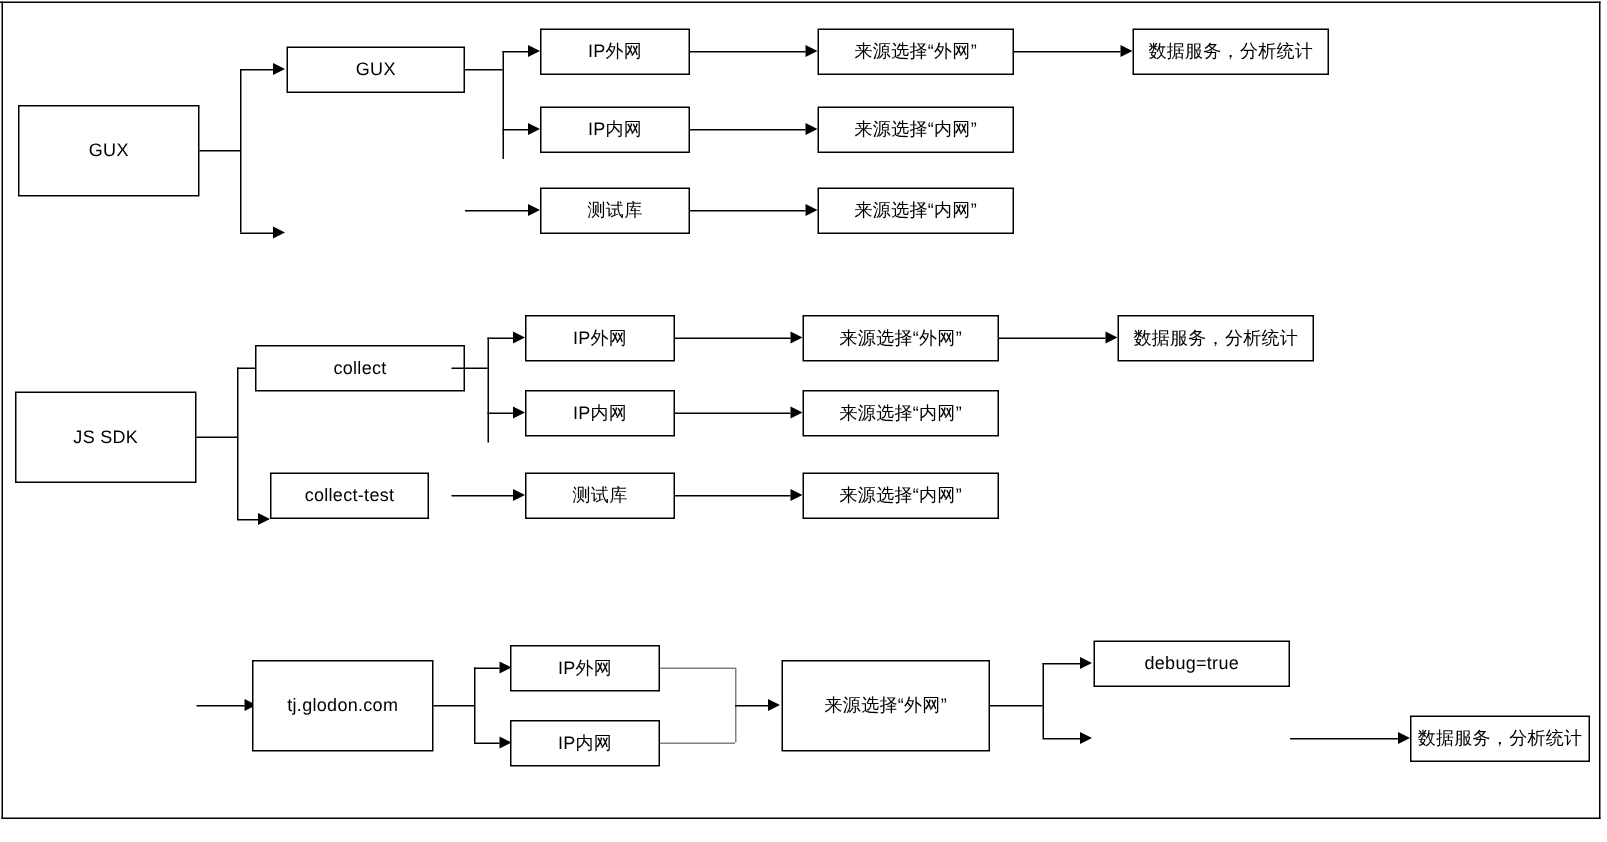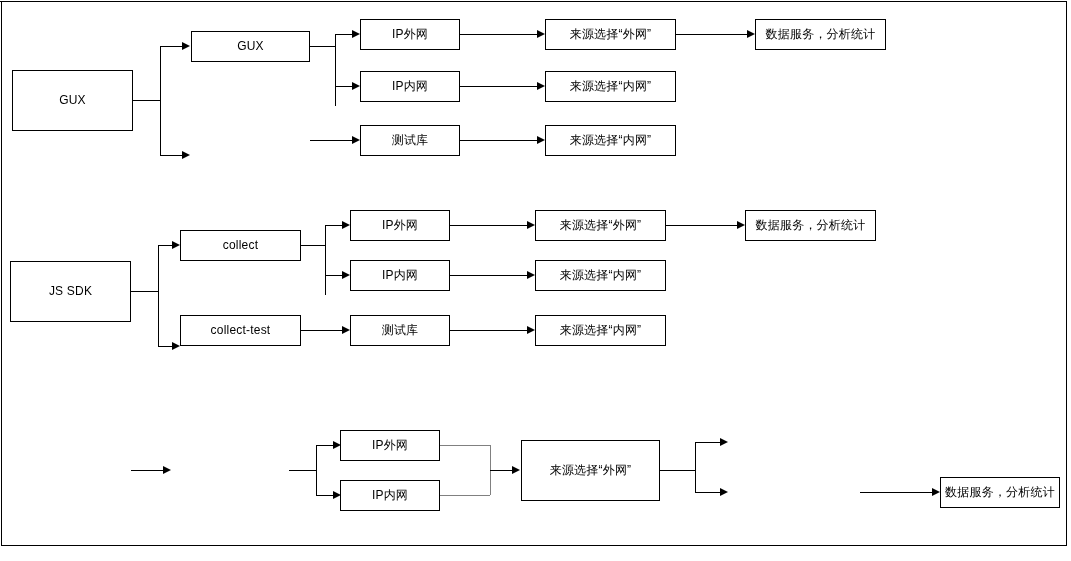"collect" div.node { left: 180px -> 170px; width: 121px -> 140px }
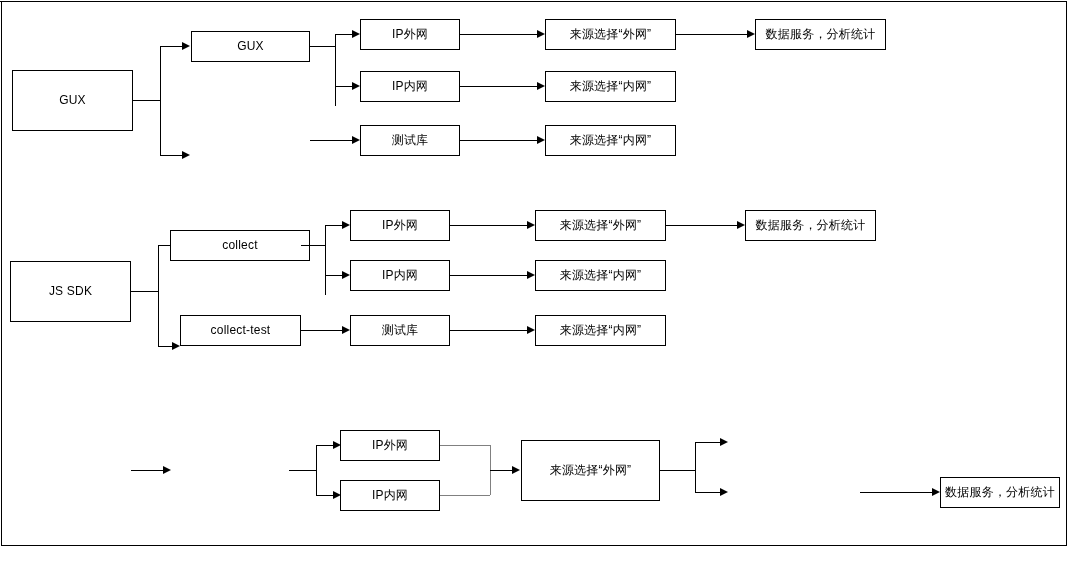"collect-test" div.node { width: 121px -> 106px }
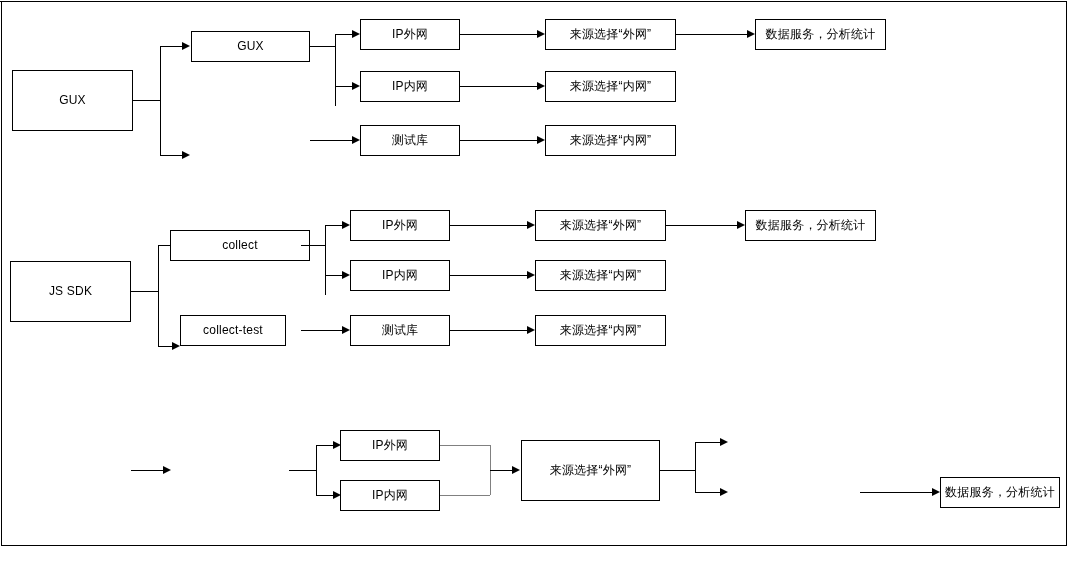"debug=true" div.node { html: none -> <div>debug=true</div> }
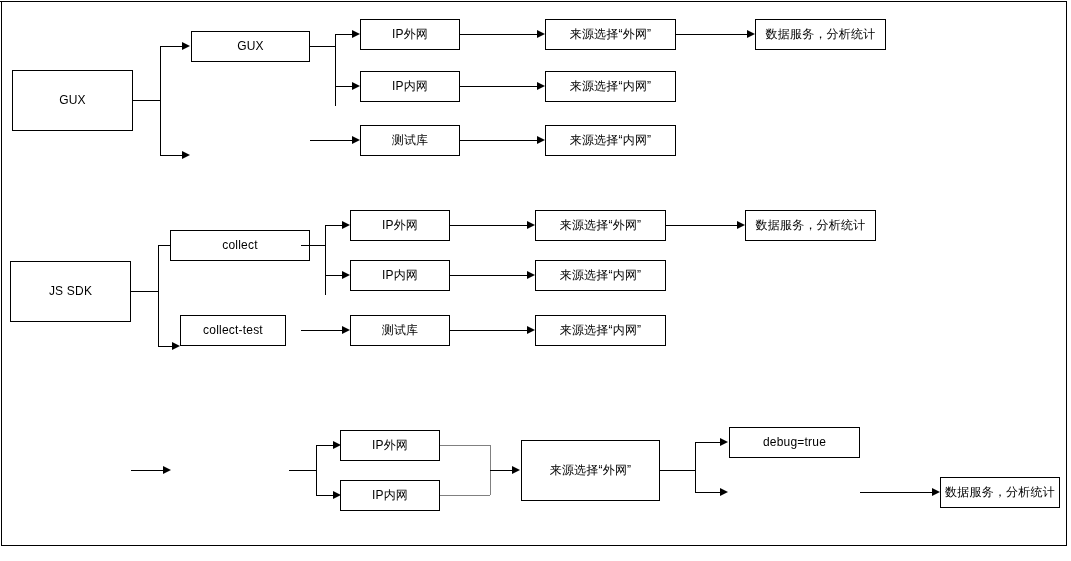"tj.glodon.com" div.node { html: none -> <div>tj.glodon.com</div> }
